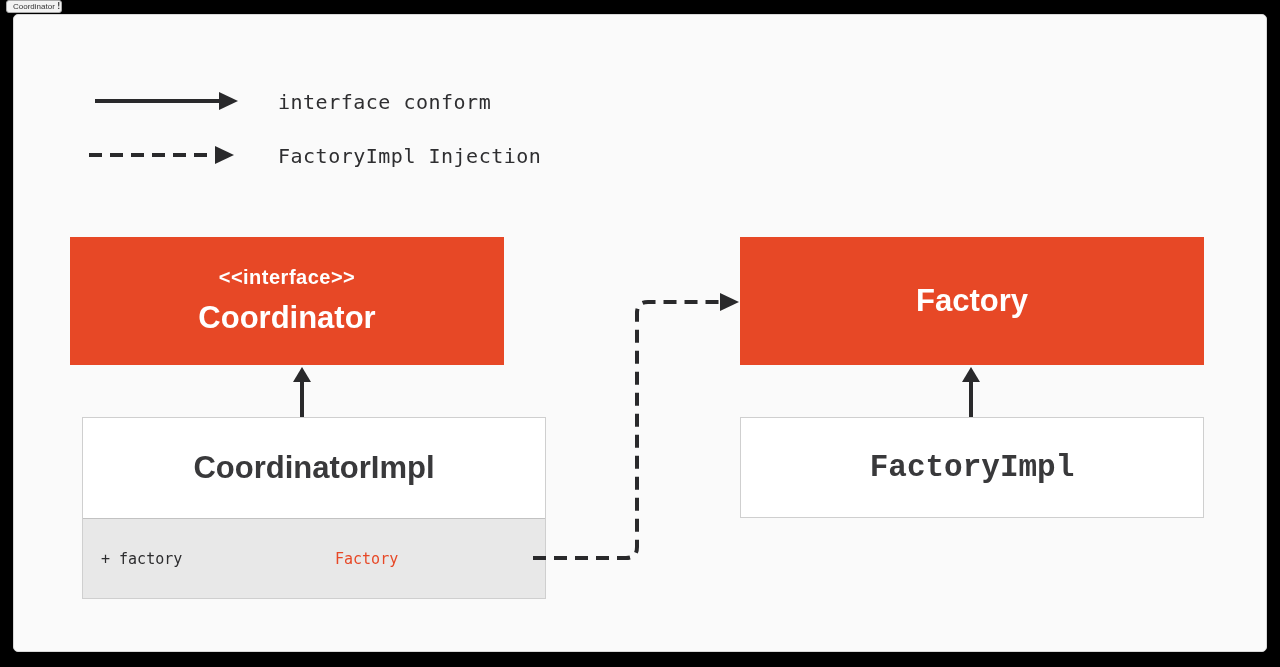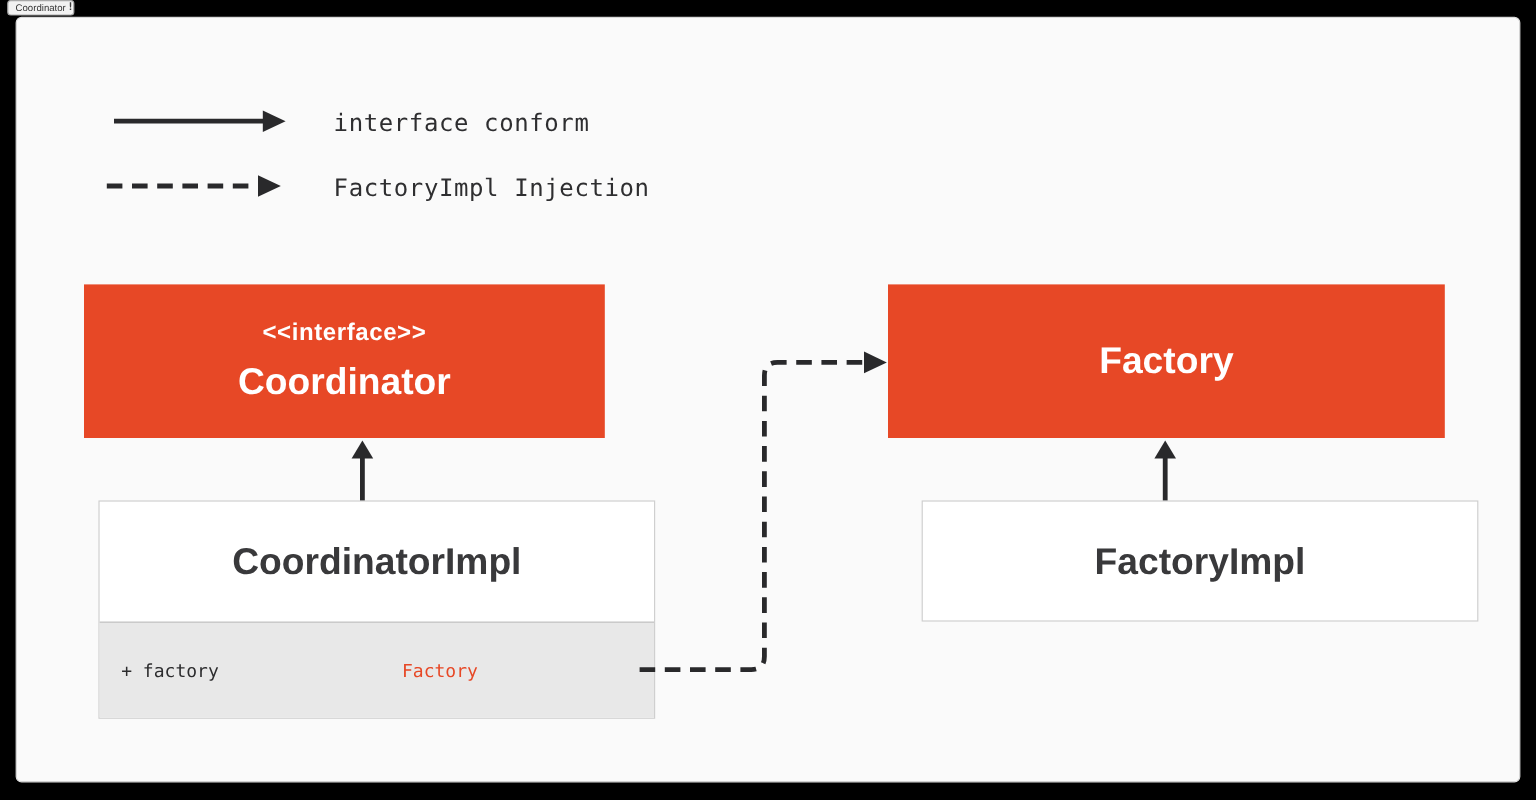"FactoryImpl" #factory-impl { font-family: none -> Liberation Mono, monospace; left: 768px -> 740px }
